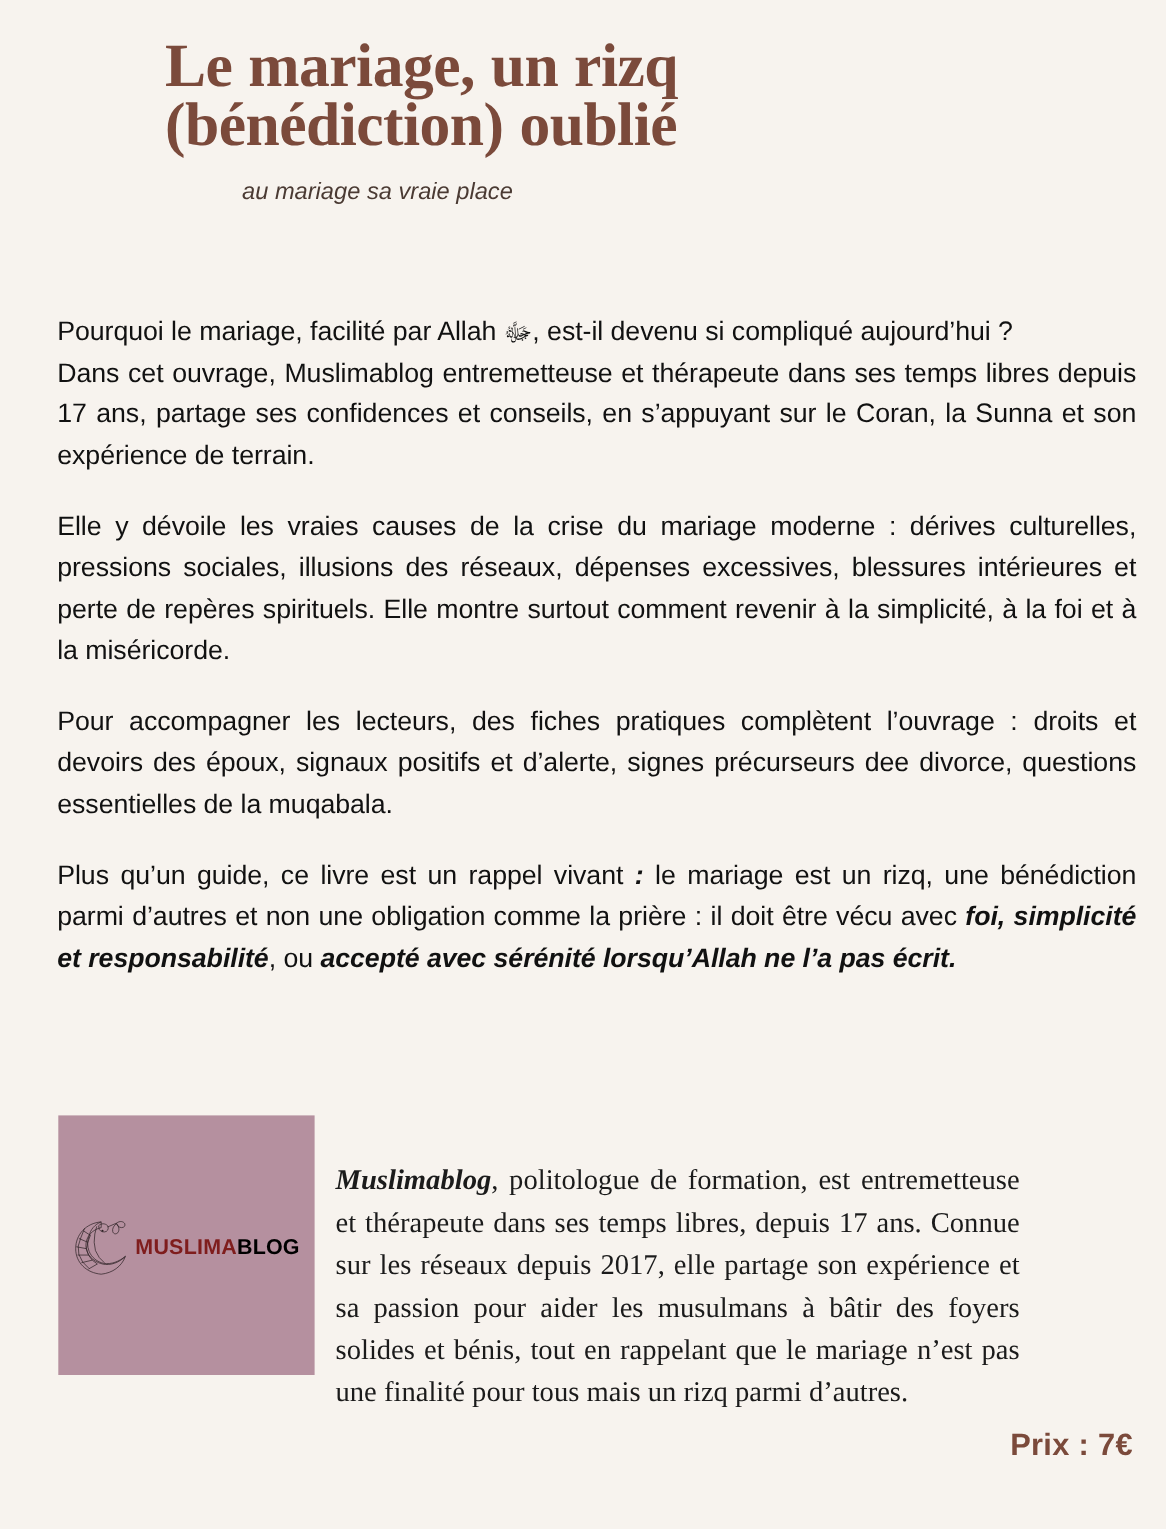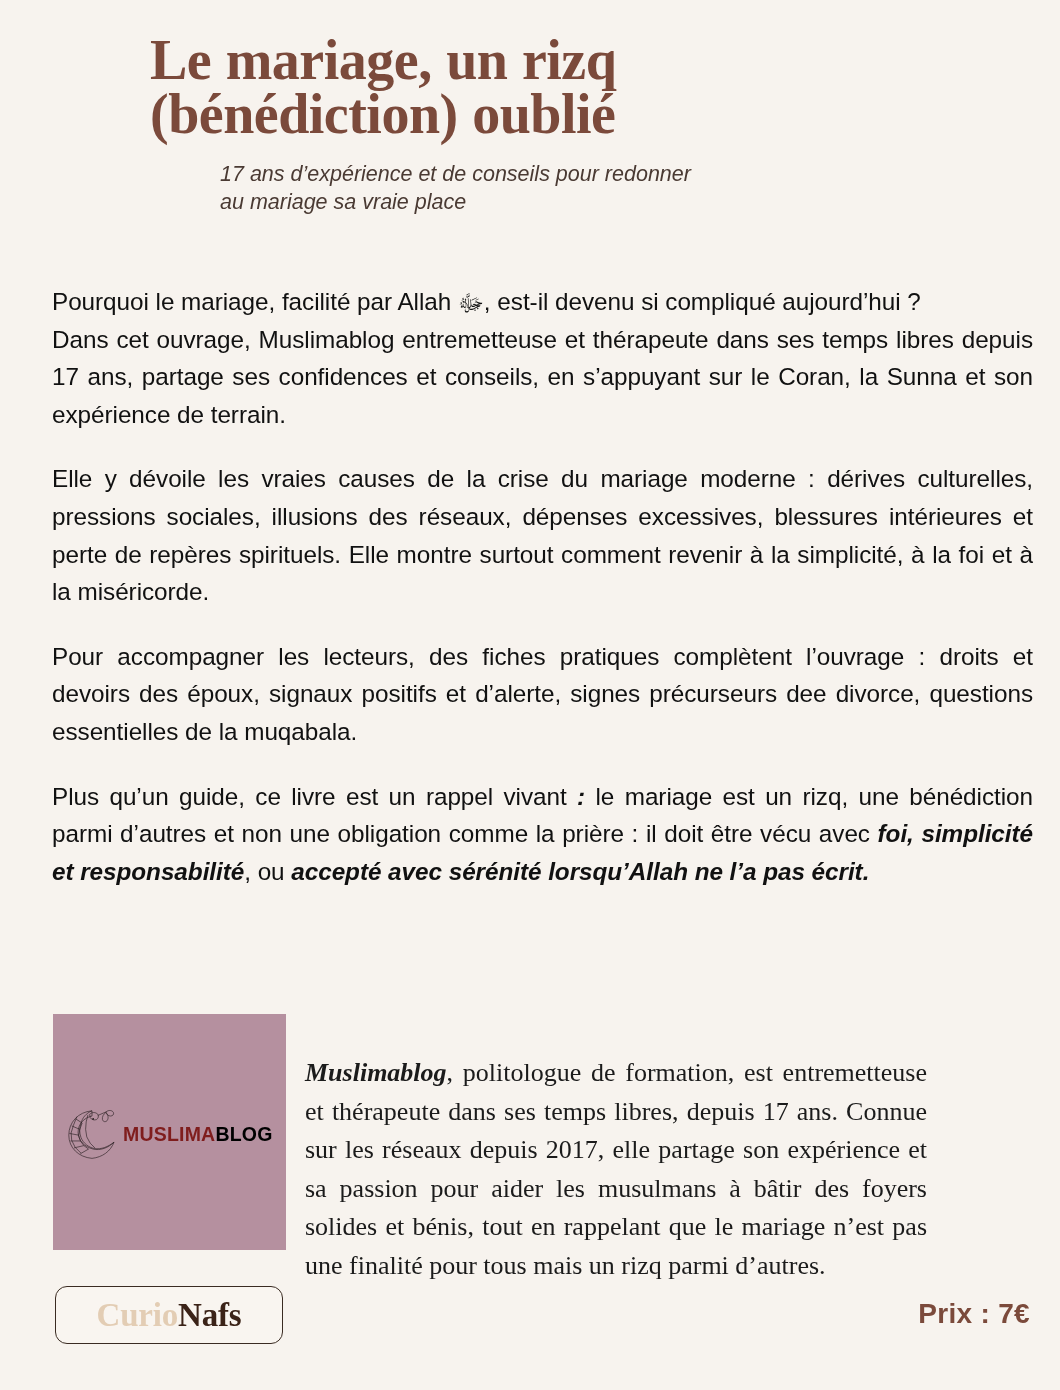"17 ans d’expérience et de" span.sline { html: <span>17 ans d’expérience et de conseils pour redonner</span> -> none }
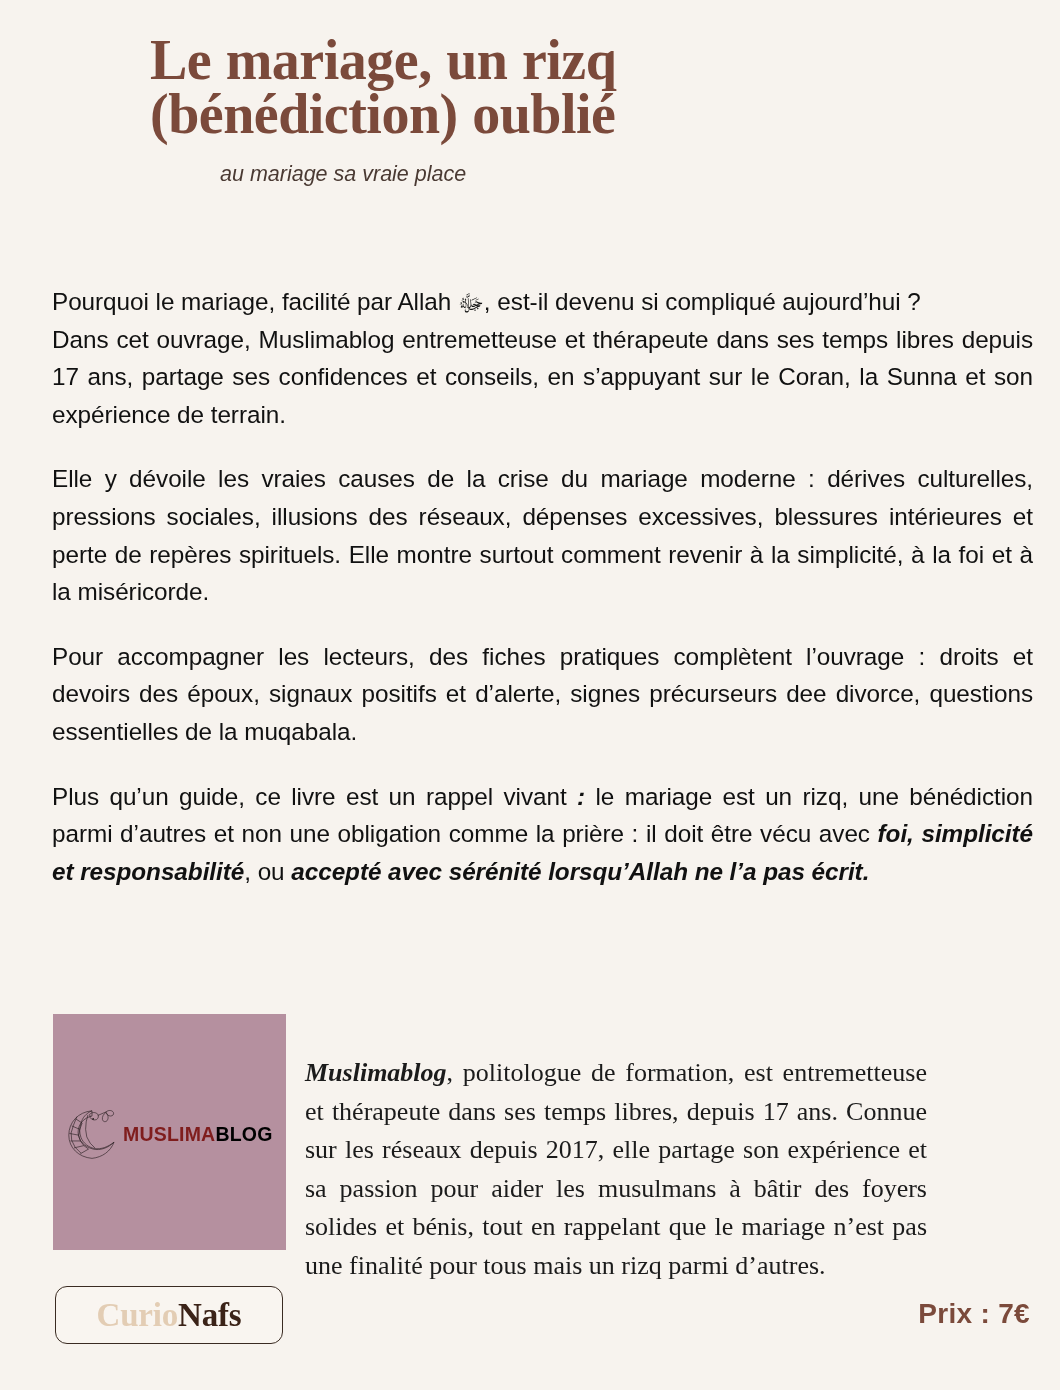"CurioNafs" div.curio-badge { html: <div> <span><span>Curio</span><span>Nafs</span></span> </div> -> none }
